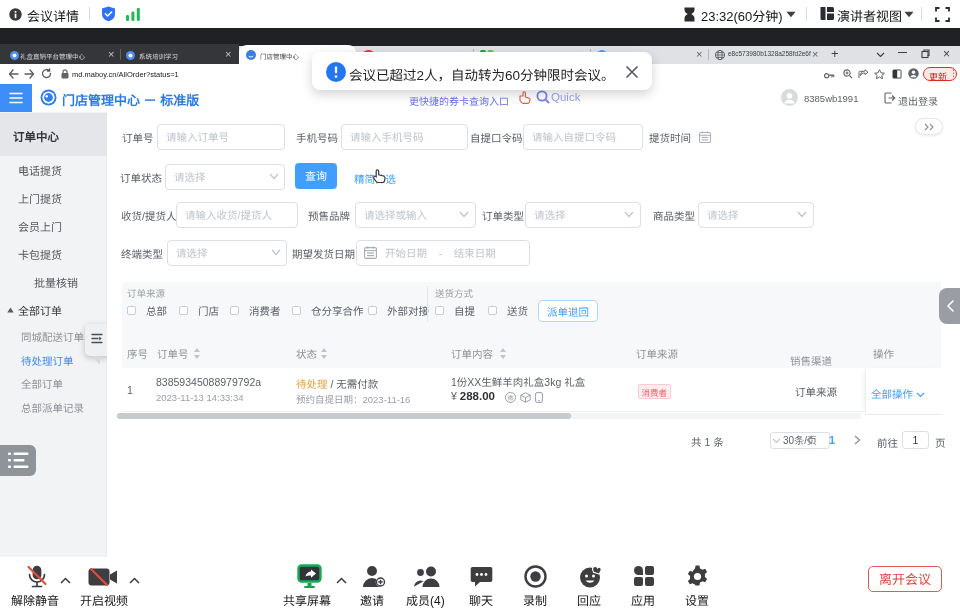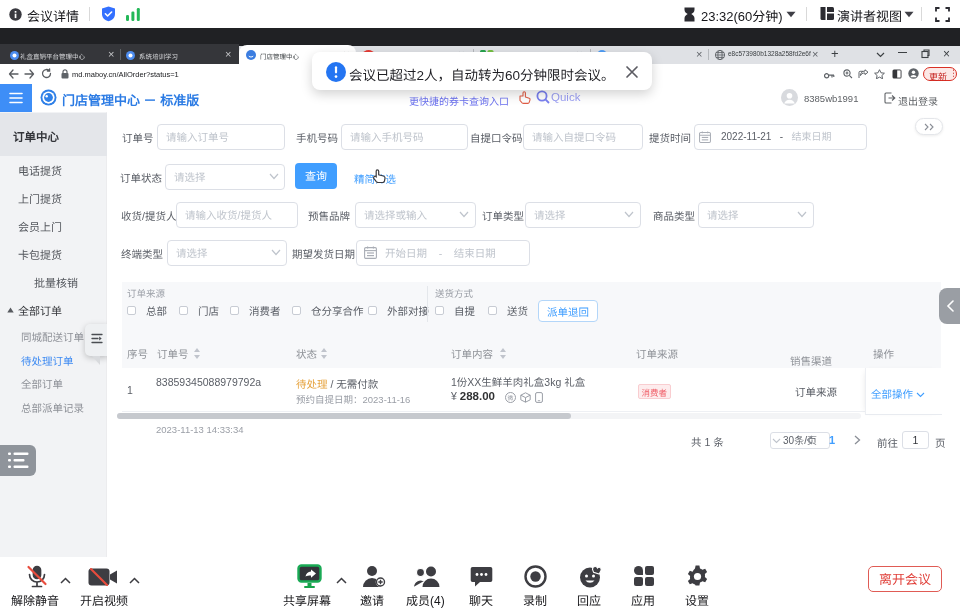"2022-11-21 - 结束日期" div.abs { html: <div>2022-11-21&nbsp;&nbsp;&nbsp;-&nbsp;&nbsp;&nbsp;<span>结束日期</span></div> -> none }
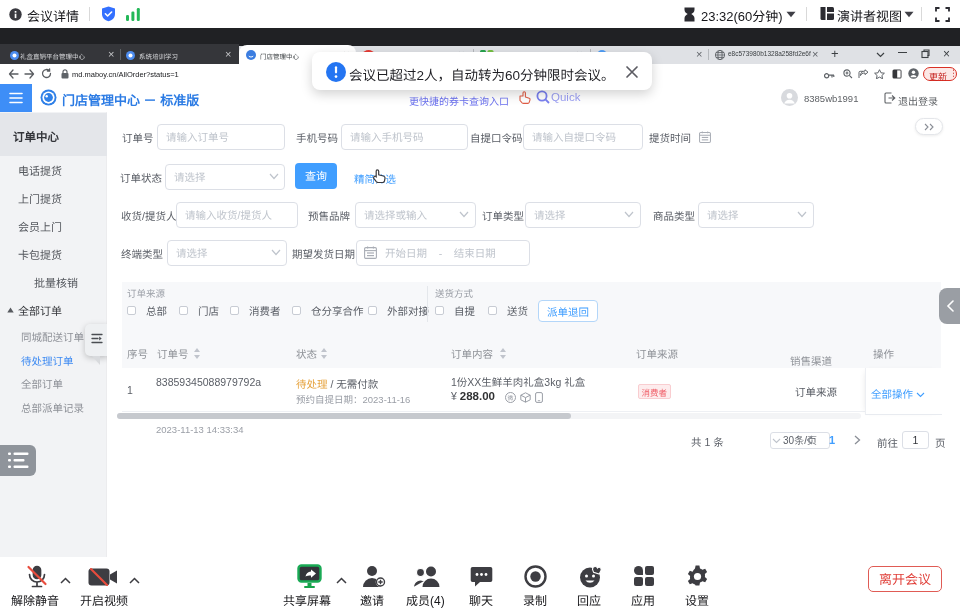"2023-11-13 14:33:34" div.abs { margin-top: 32px -> none }
